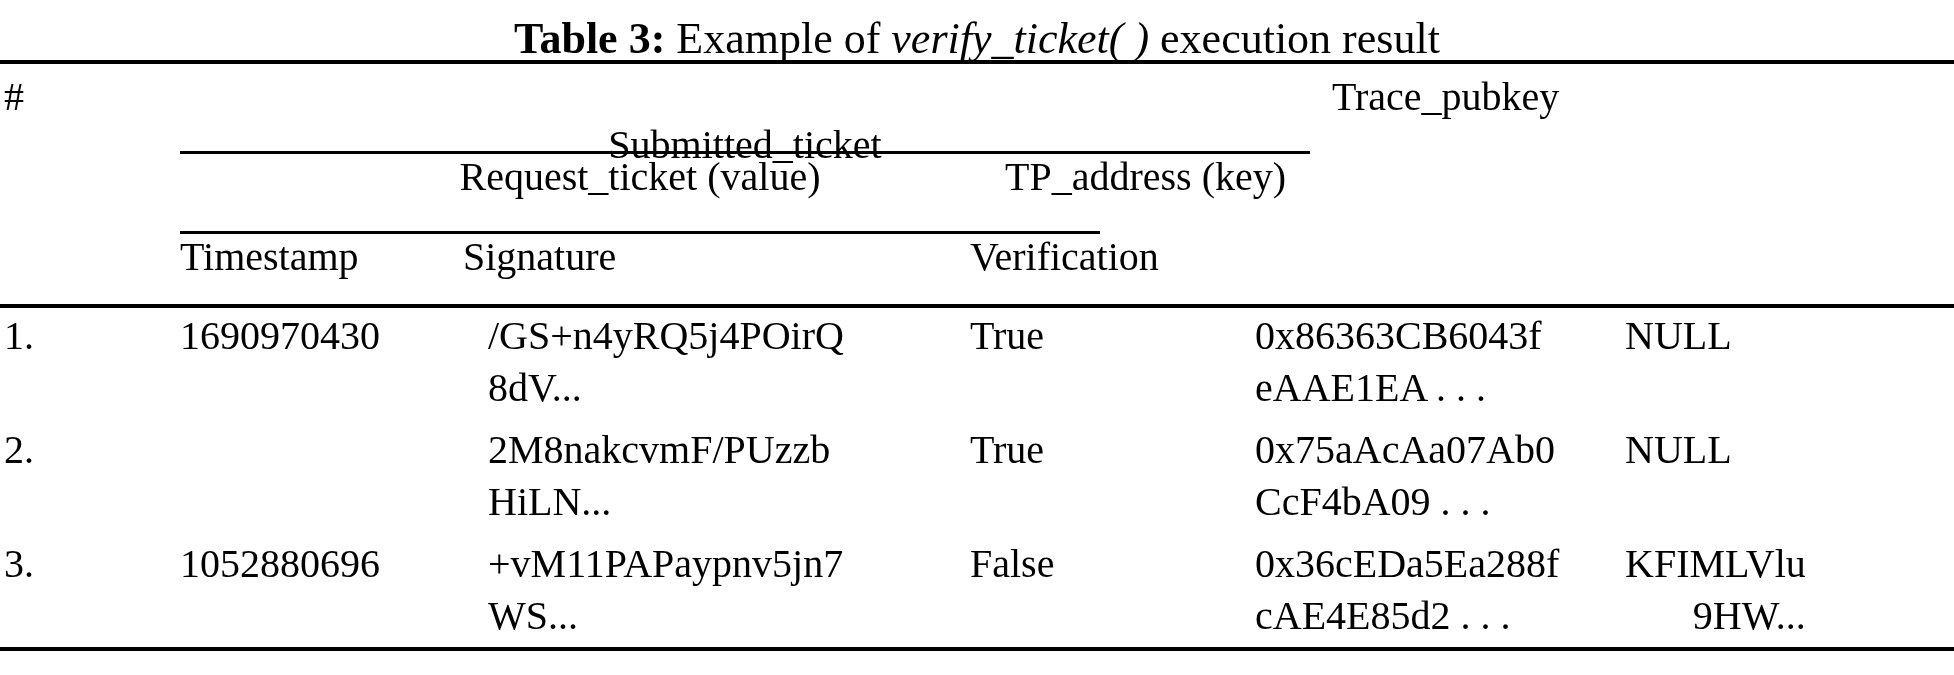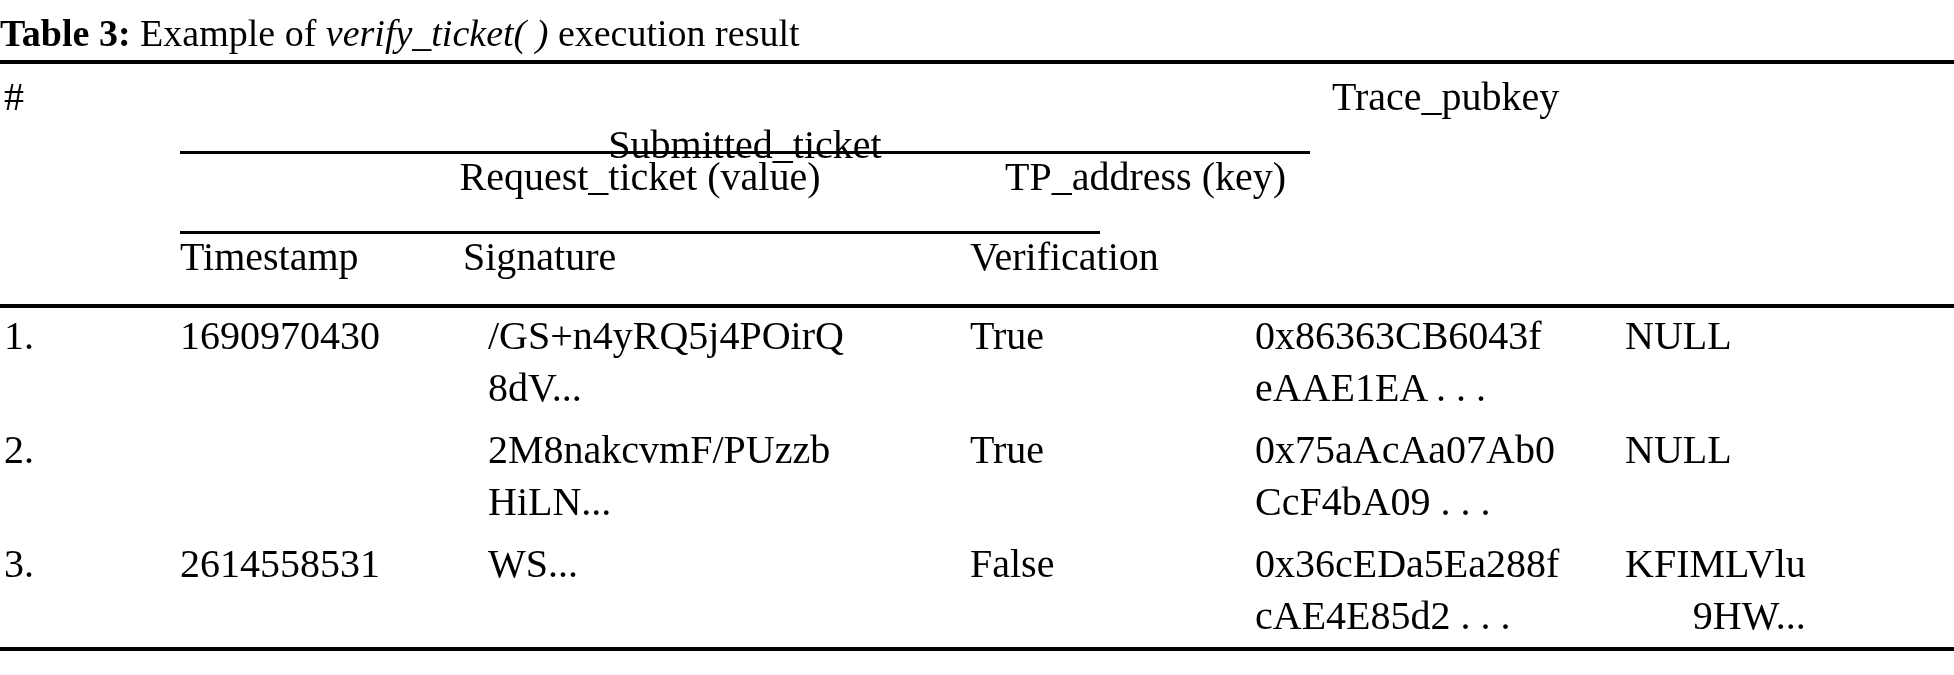"Table 3: Example of verify_ticket(" .caption { font-size: 38px -> 44px; padding-top: 8px -> 14px; text-align: none -> center }
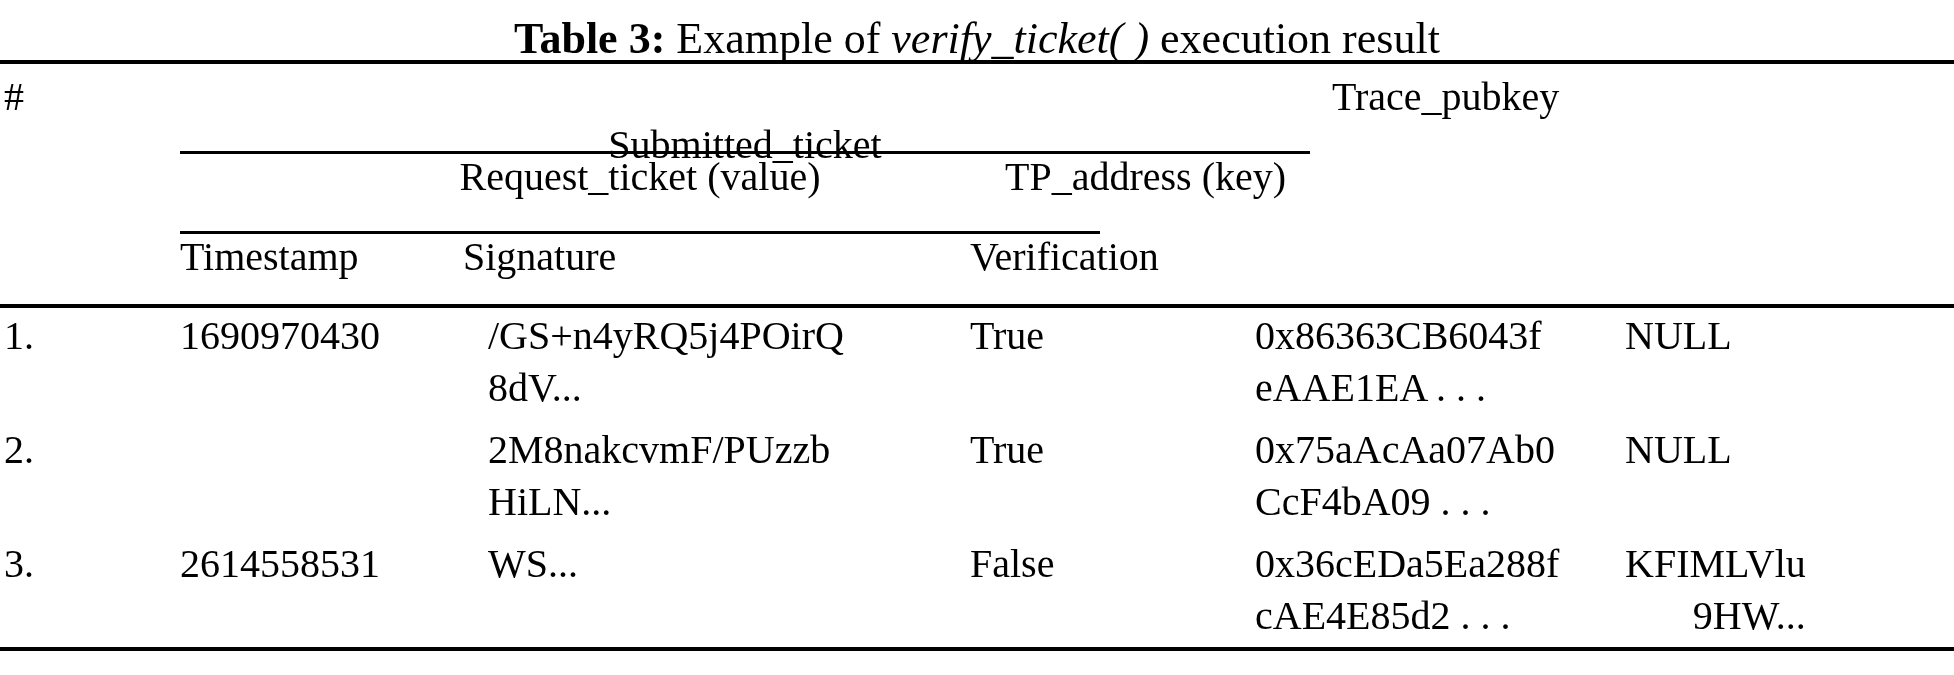"2614558531" div.cell { text: 2614558531 -> 1052880696 }
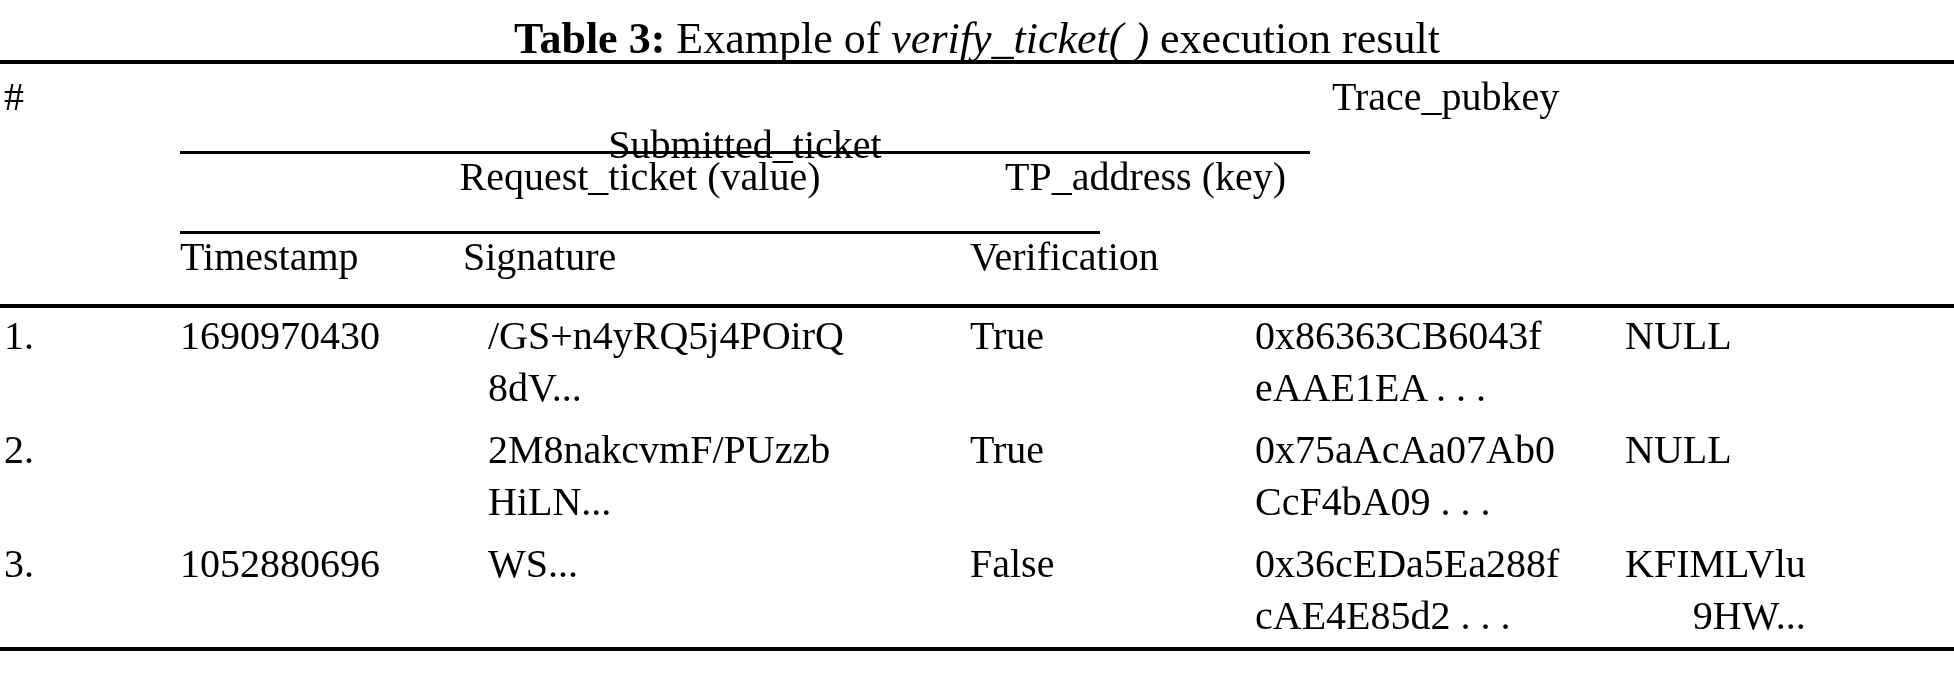"+vM11PAPaypnv5jn7" span { html: none -> <span>+vM11PAPaypnv5jn7</span> }
